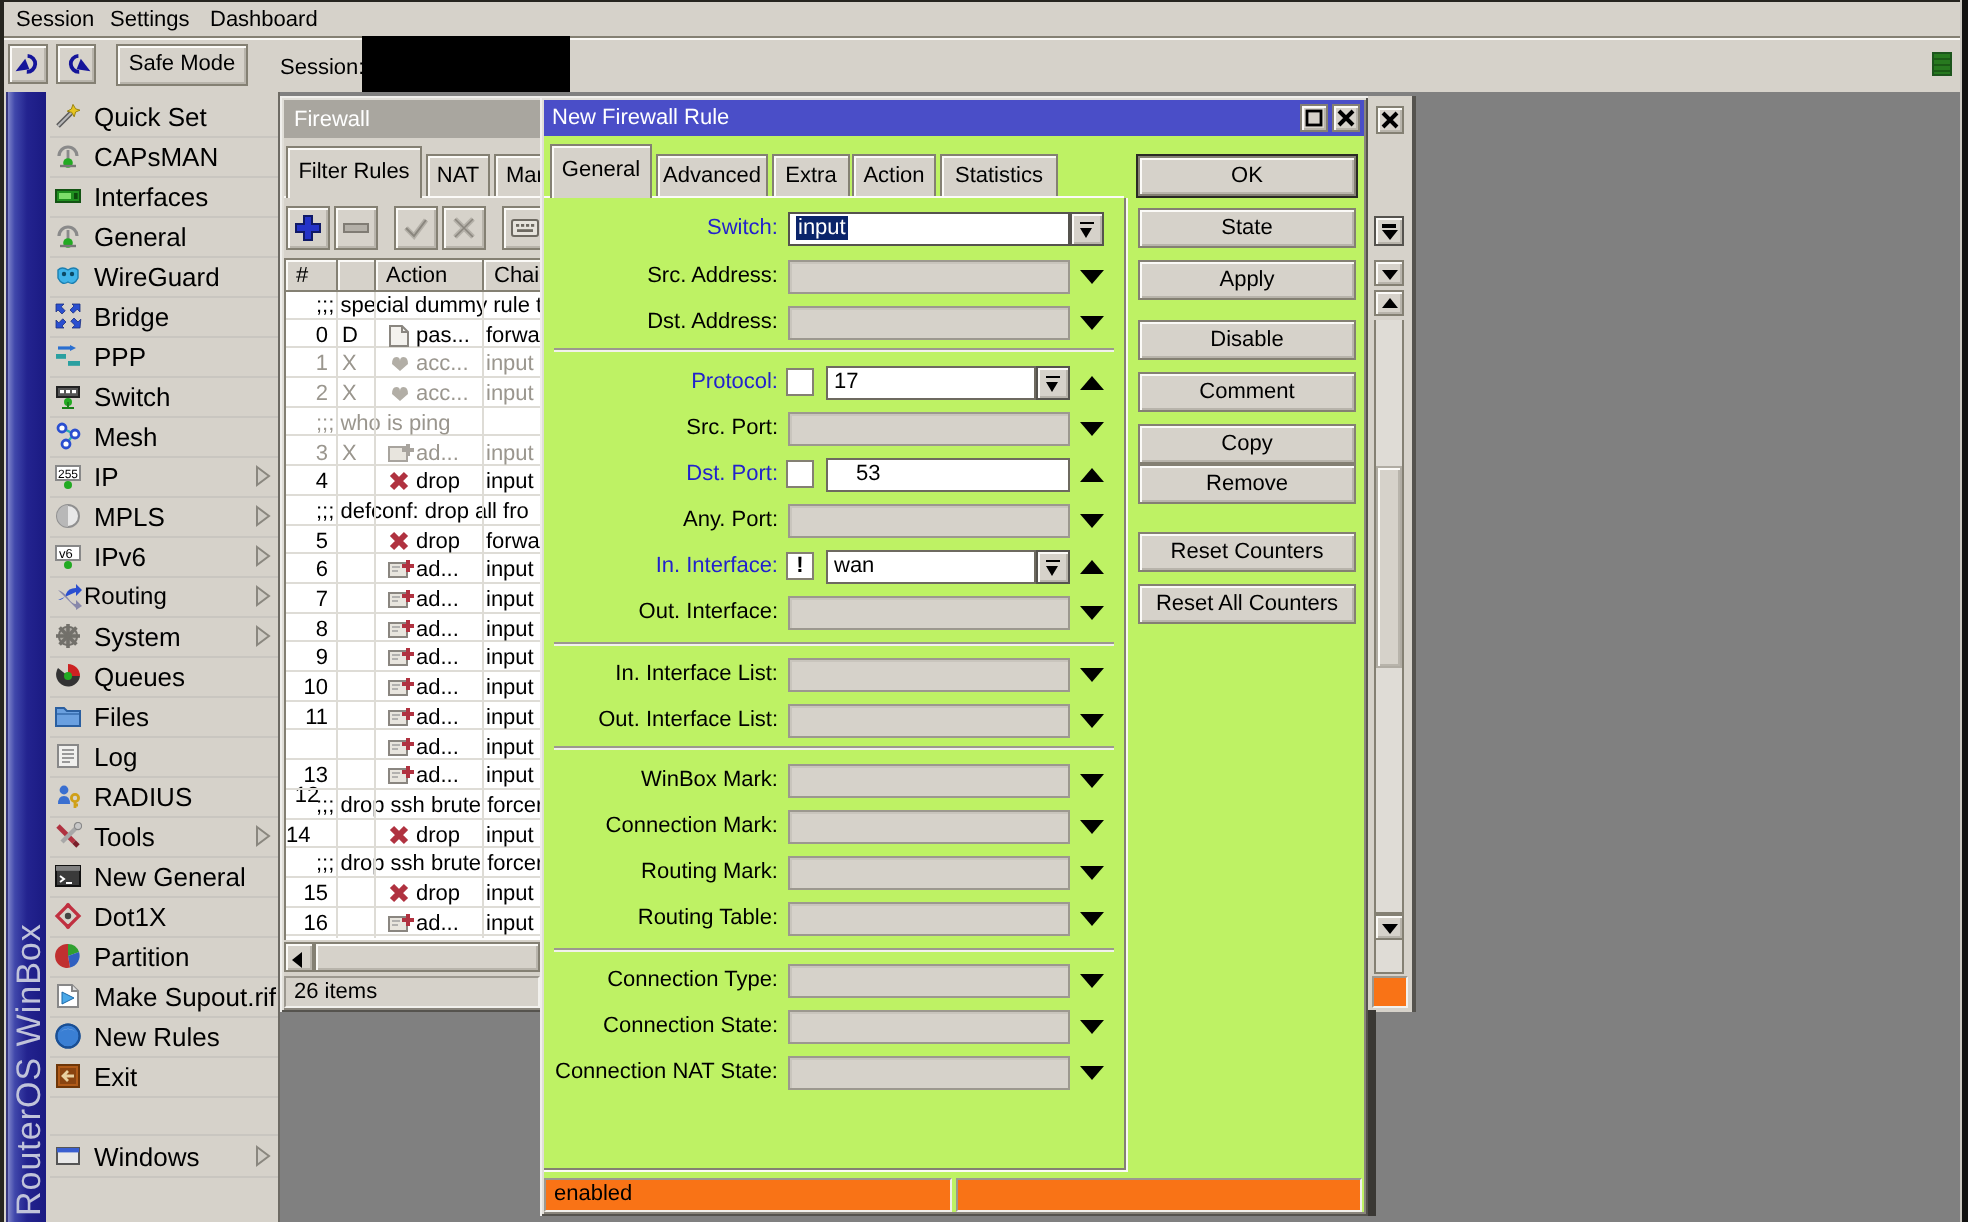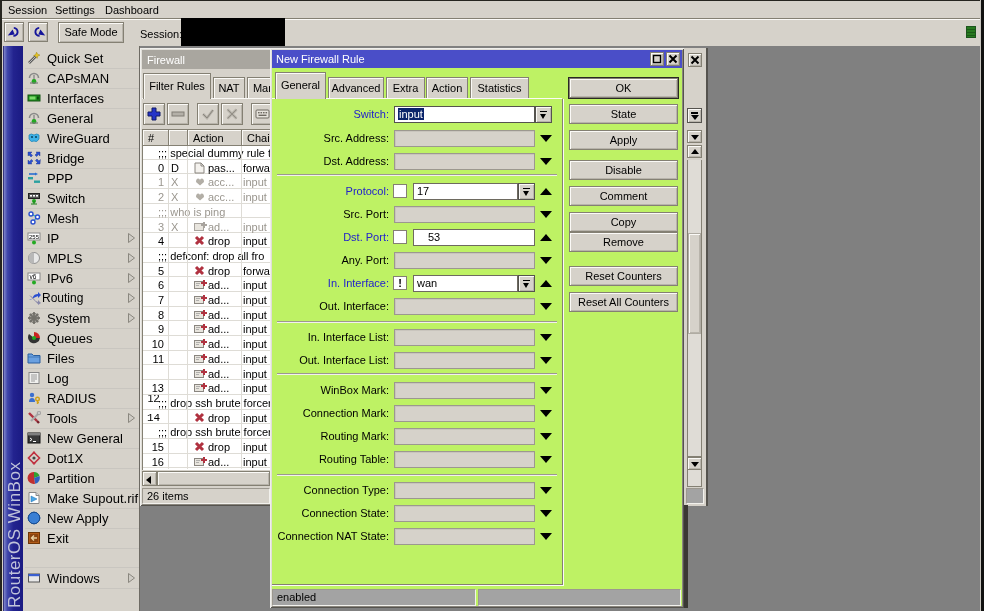"14" span.cell { font-family: Liberation Mono, monospace -> none; text-align: center -> left }
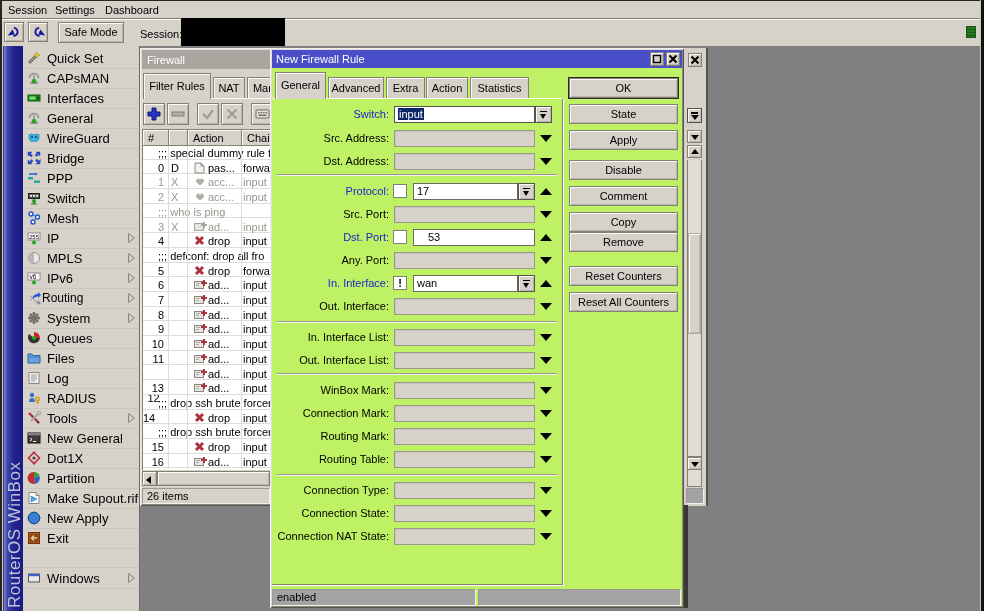"New Apply" div.a { text: Apply -> Rules }
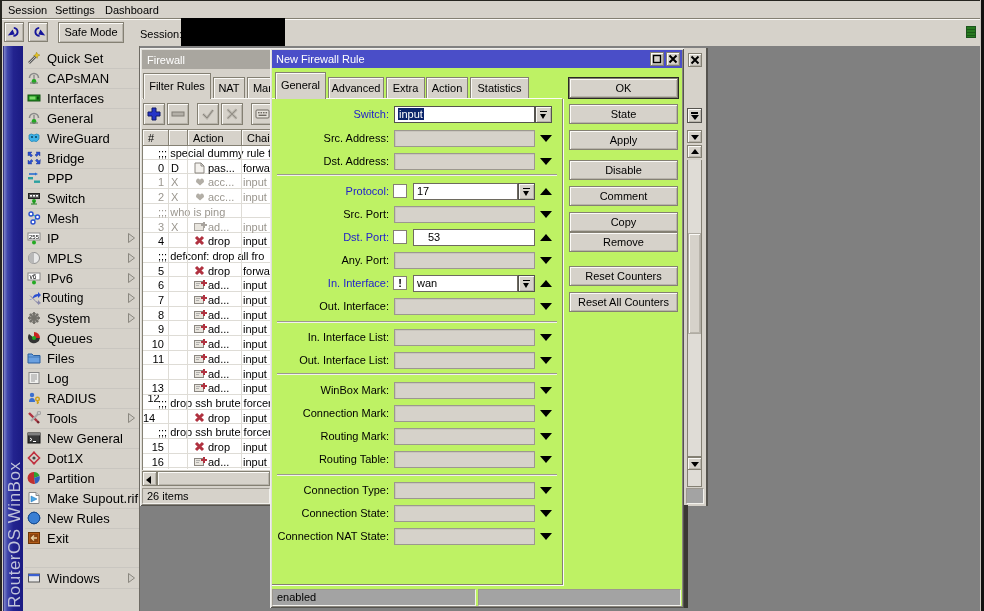"enabled" .sunk { background: #a3a3a3 -> #f97316 }
